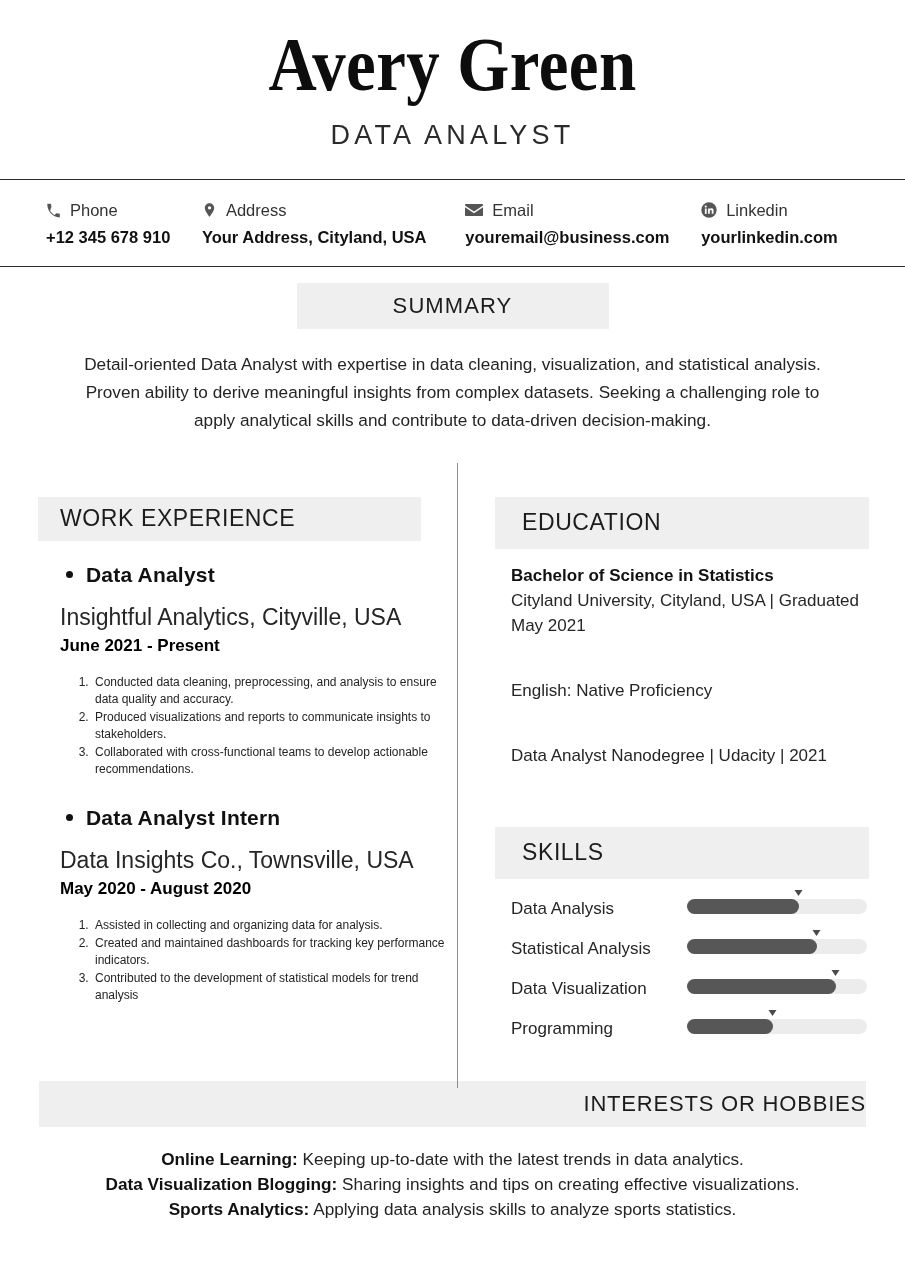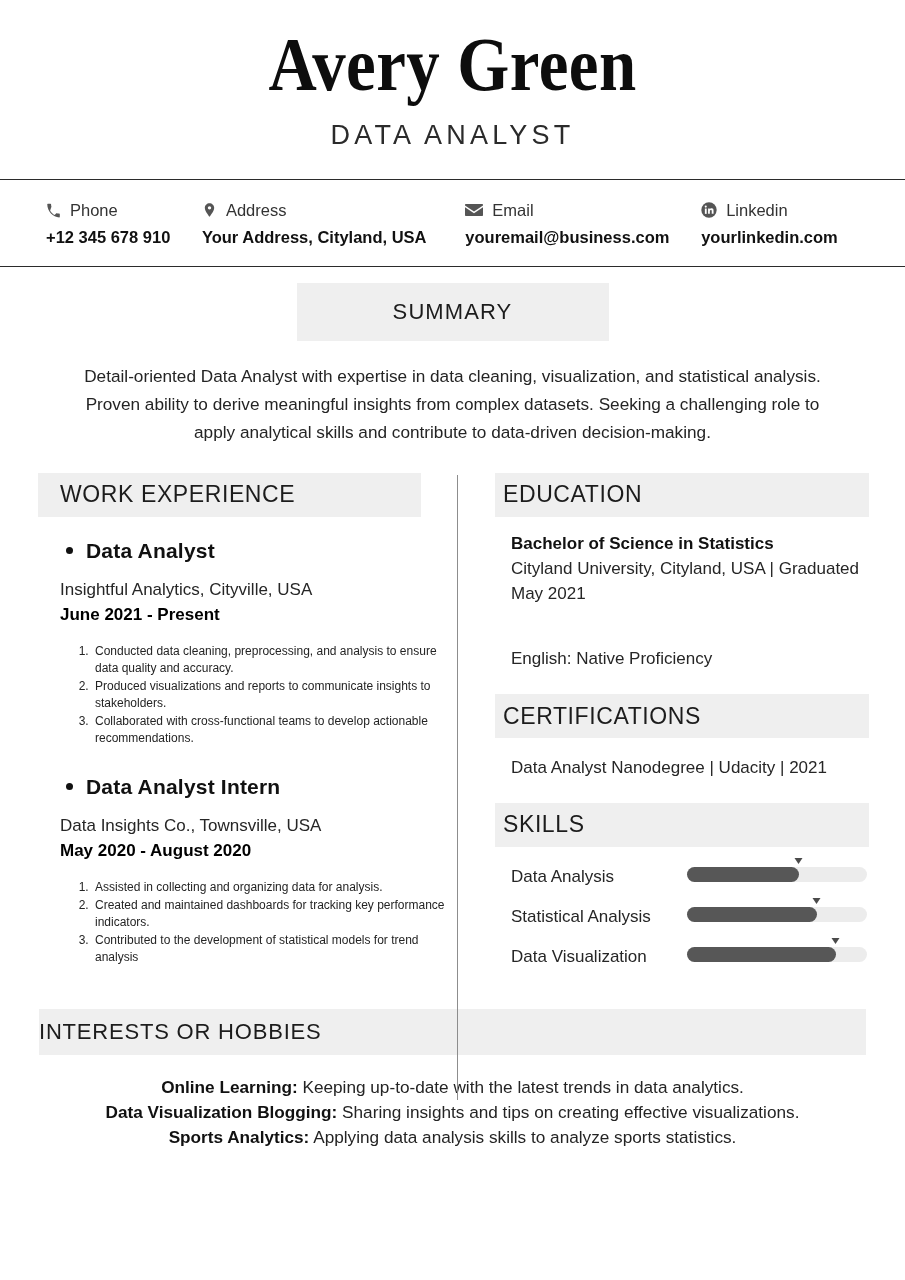"SUMMARY" .summary-band { height: 58px -> 46px }
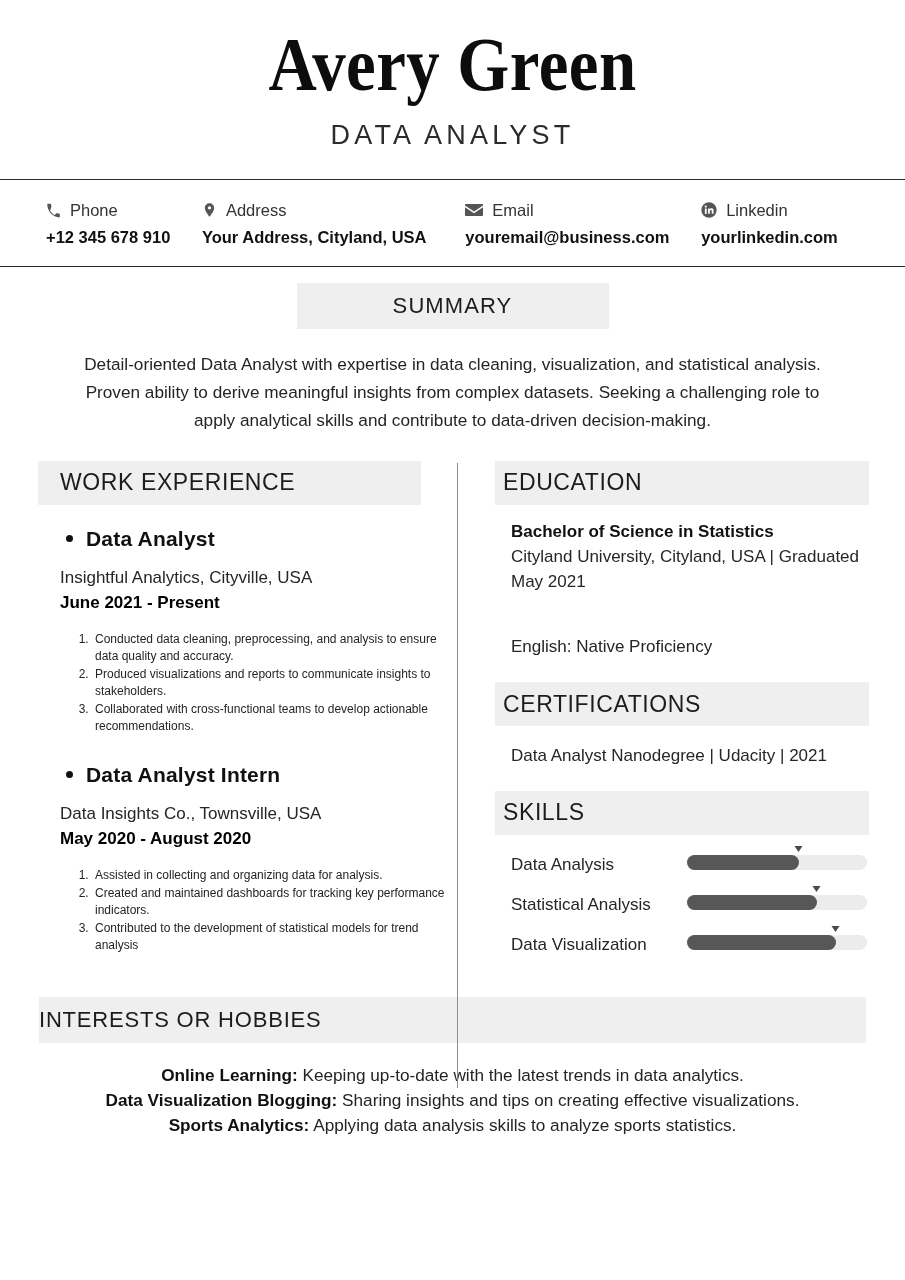"WORK EXPERIENCE" .band { margin-top: none -> 36px }
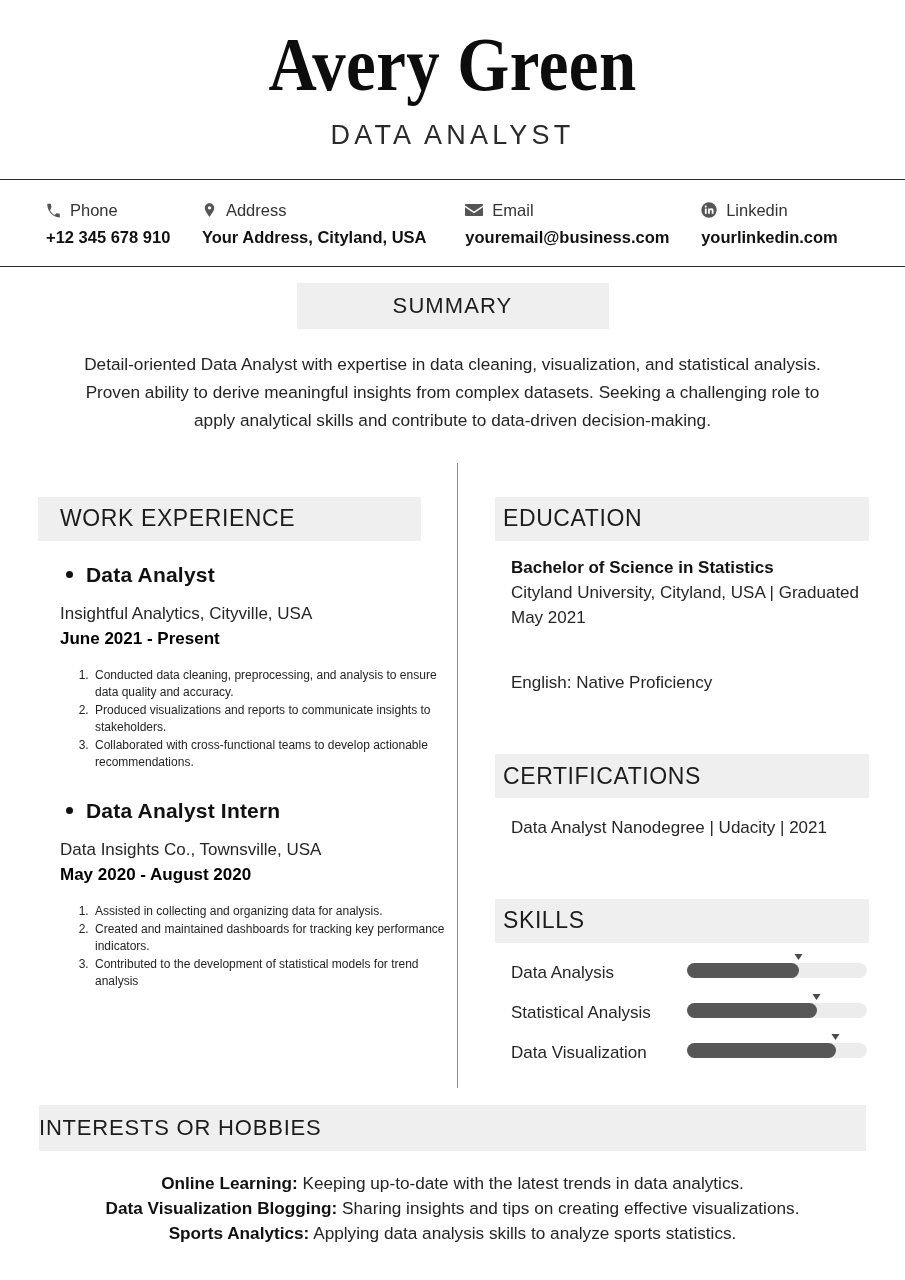"EDUCATION" .right-band { height: 44px -> 52px; padding-left: 8px -> 27px }
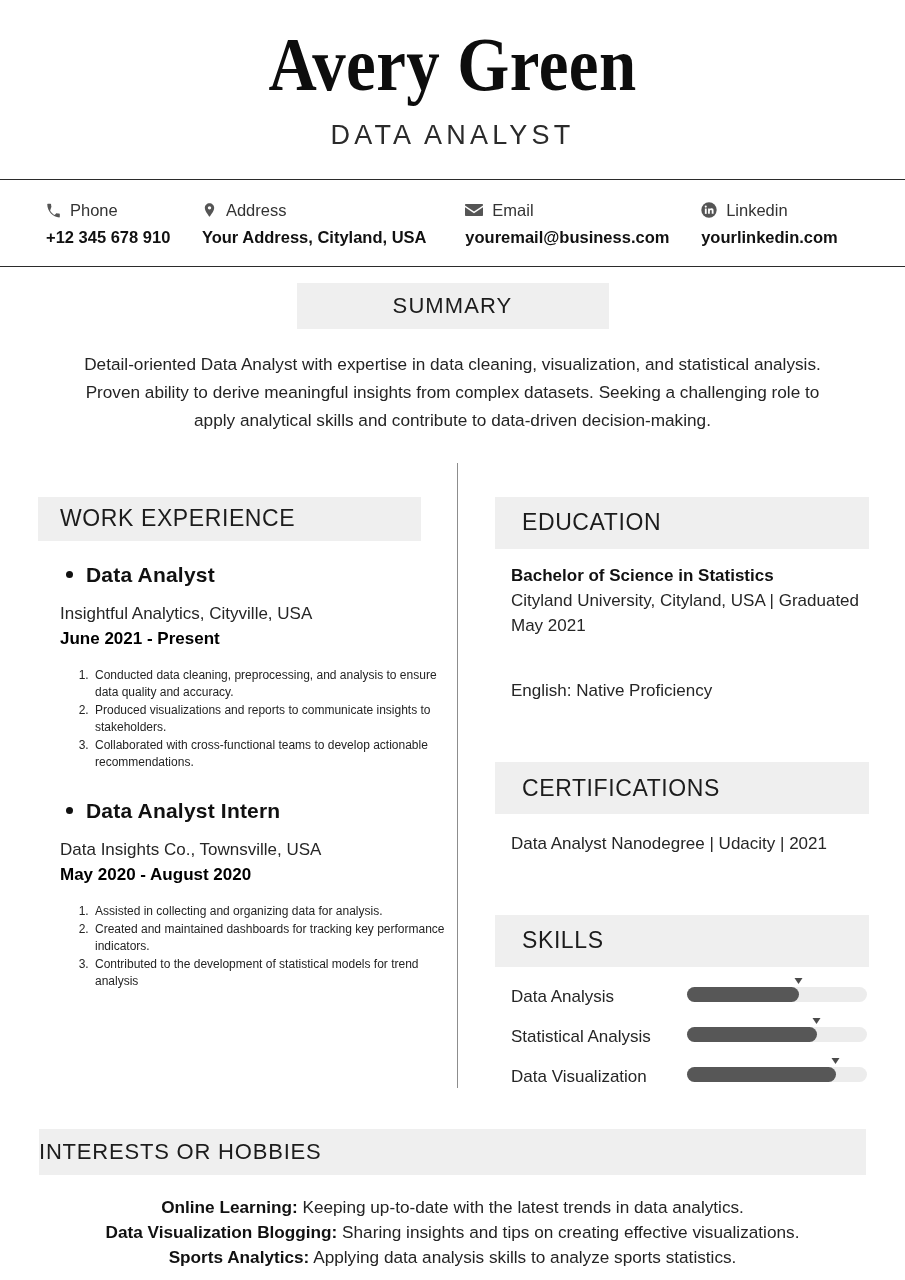"Insightful Analytics, Cityville, USA" .job-company { font-size: 17px -> 23px }
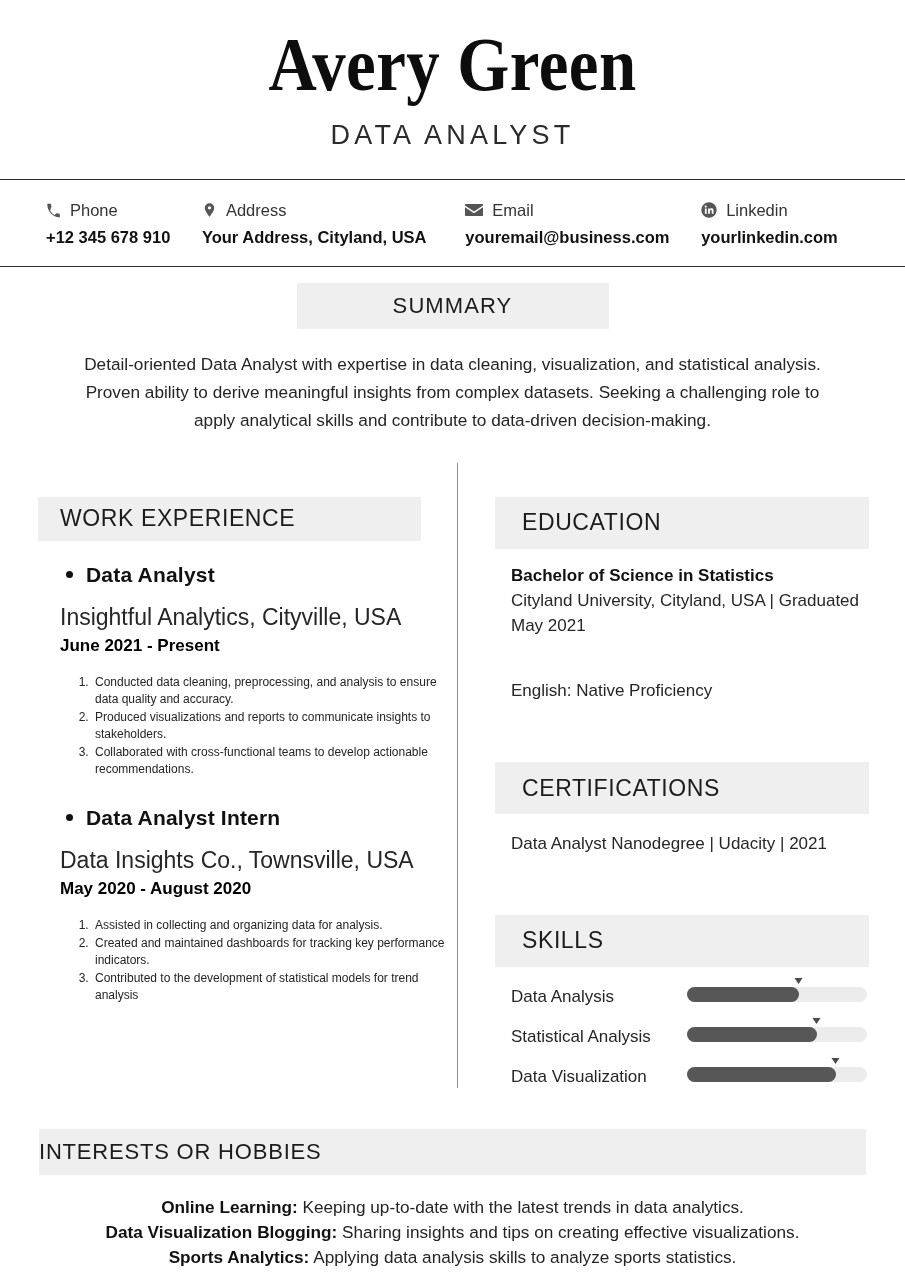"CERTIFICATIONS" div.band { html: <div> <span>CERTIFICATIONS</span> </div> -> none }
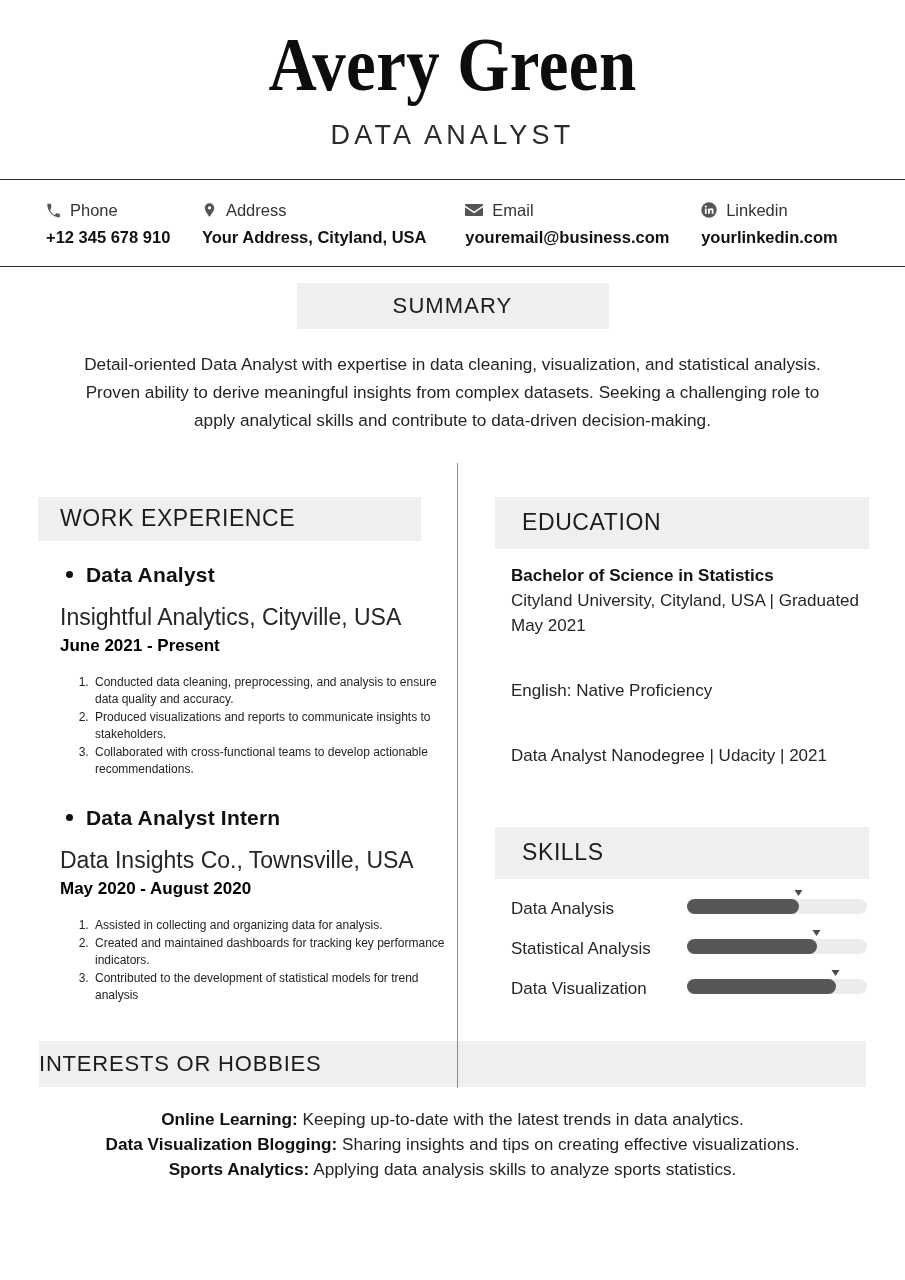"Programming" div.skill-row { html: none -> <div> <span>Programming</span> <span> <span></span> <span></span> </span> </div> }
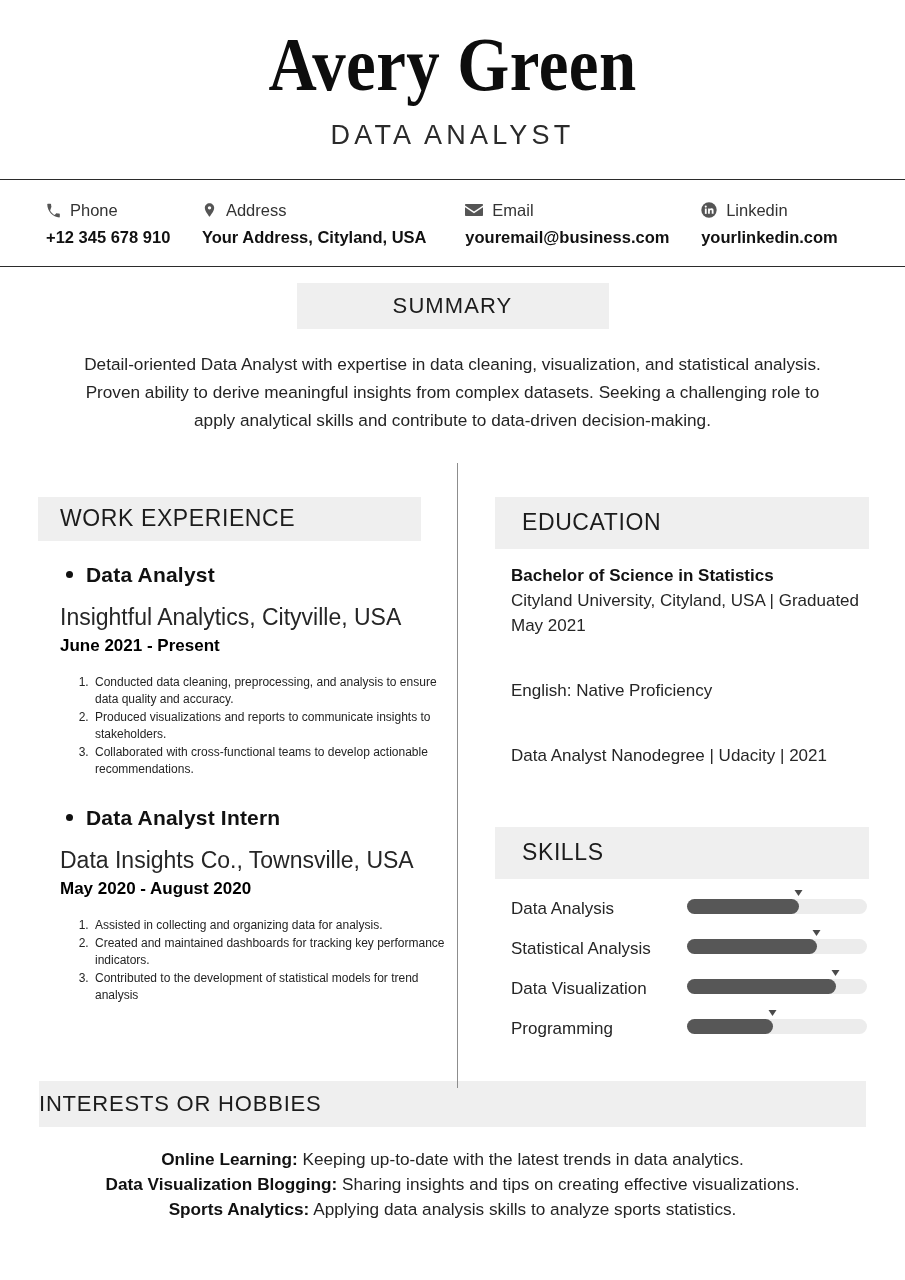"INTERESTS OR HOBBIES" .interests-band { justify-content: flex-start -> flex-end }
